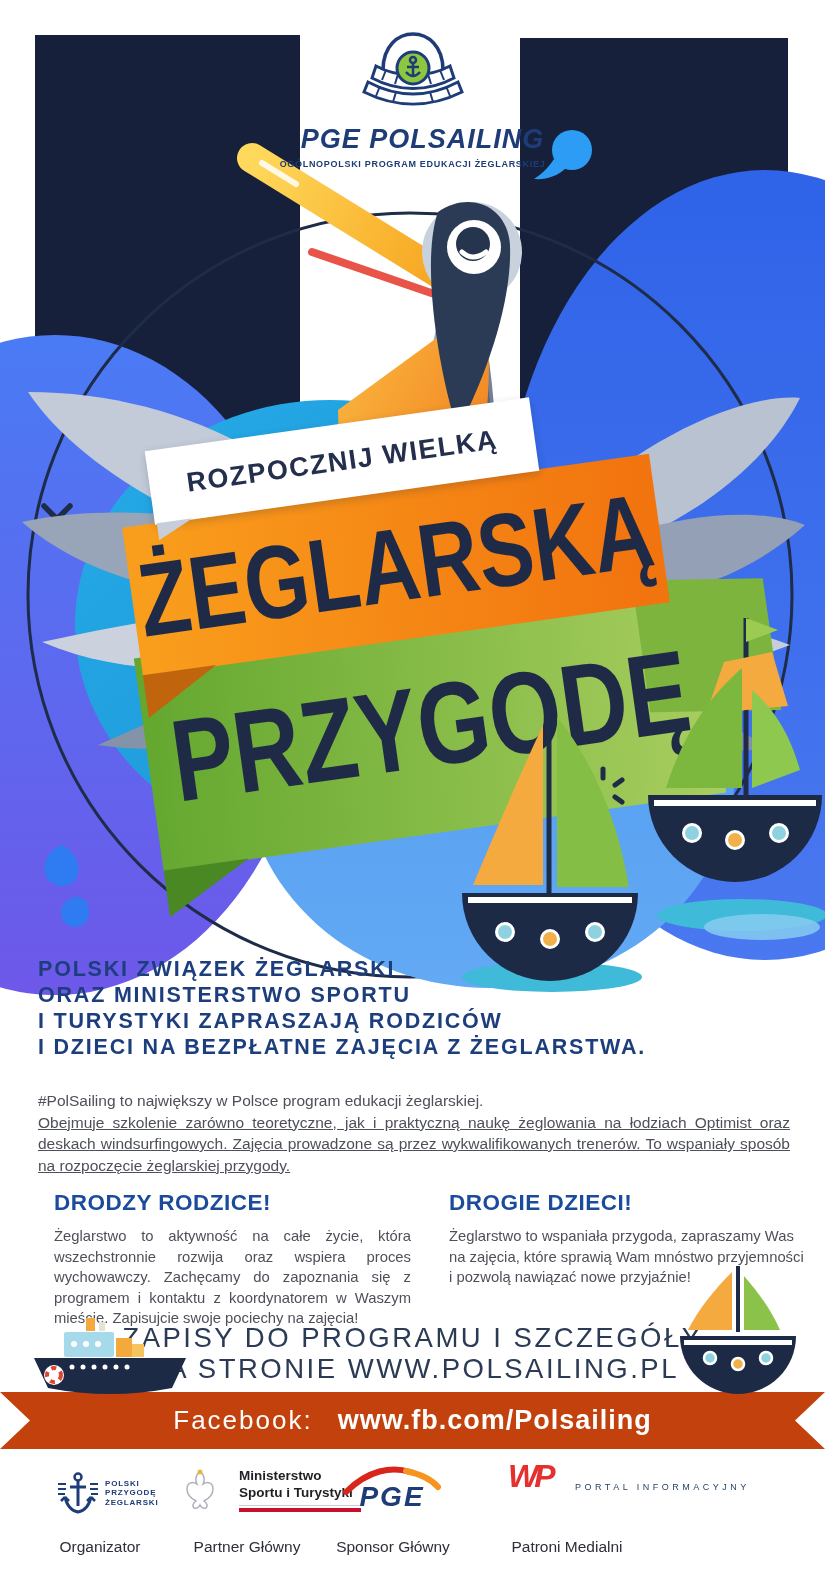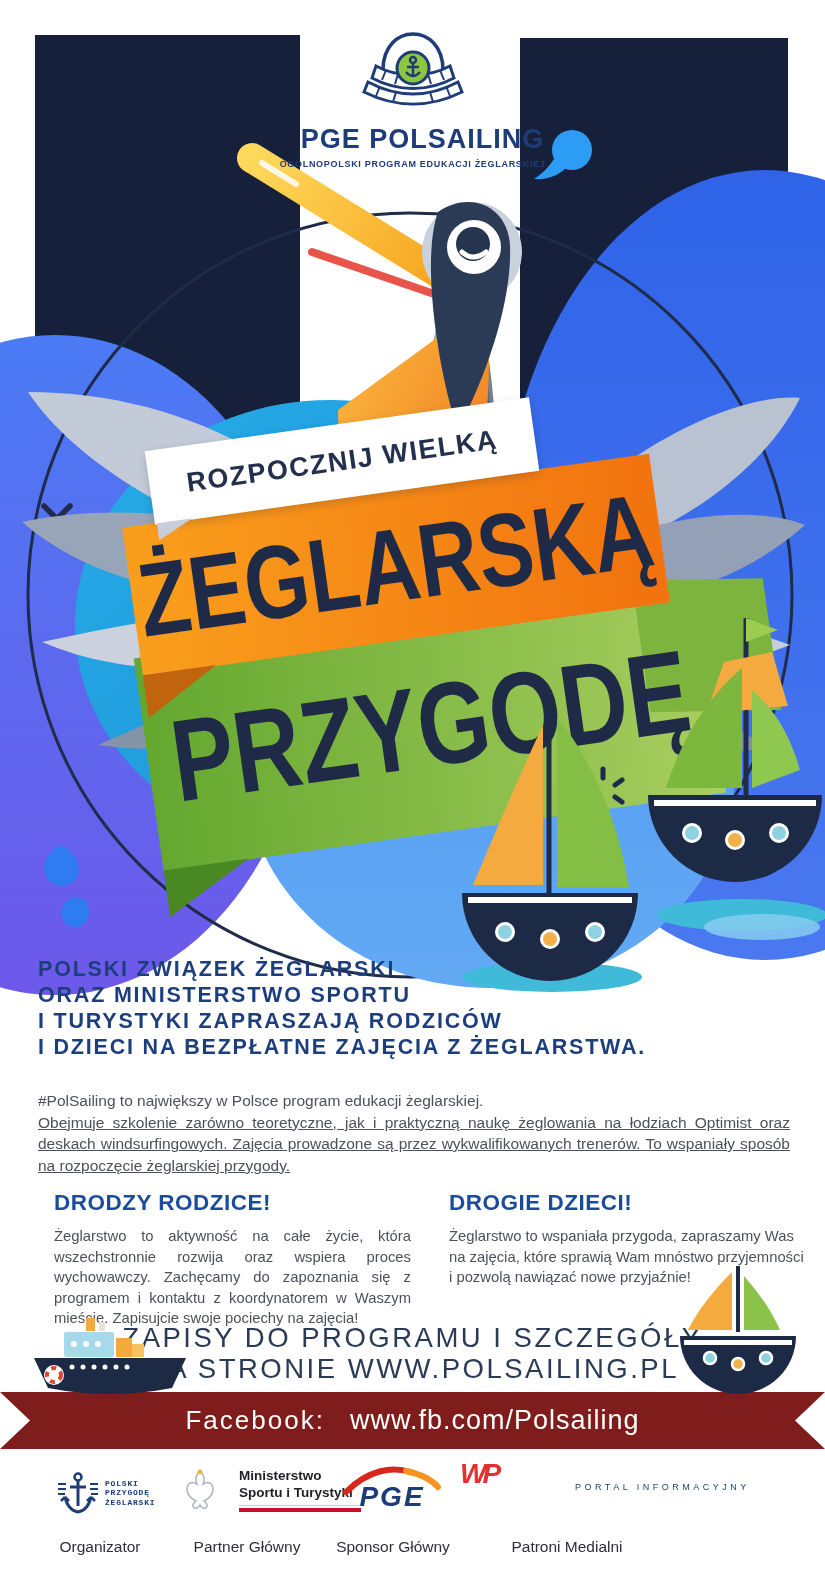"PGE POLSAILING" .logo-title { font-style: none -> italic }
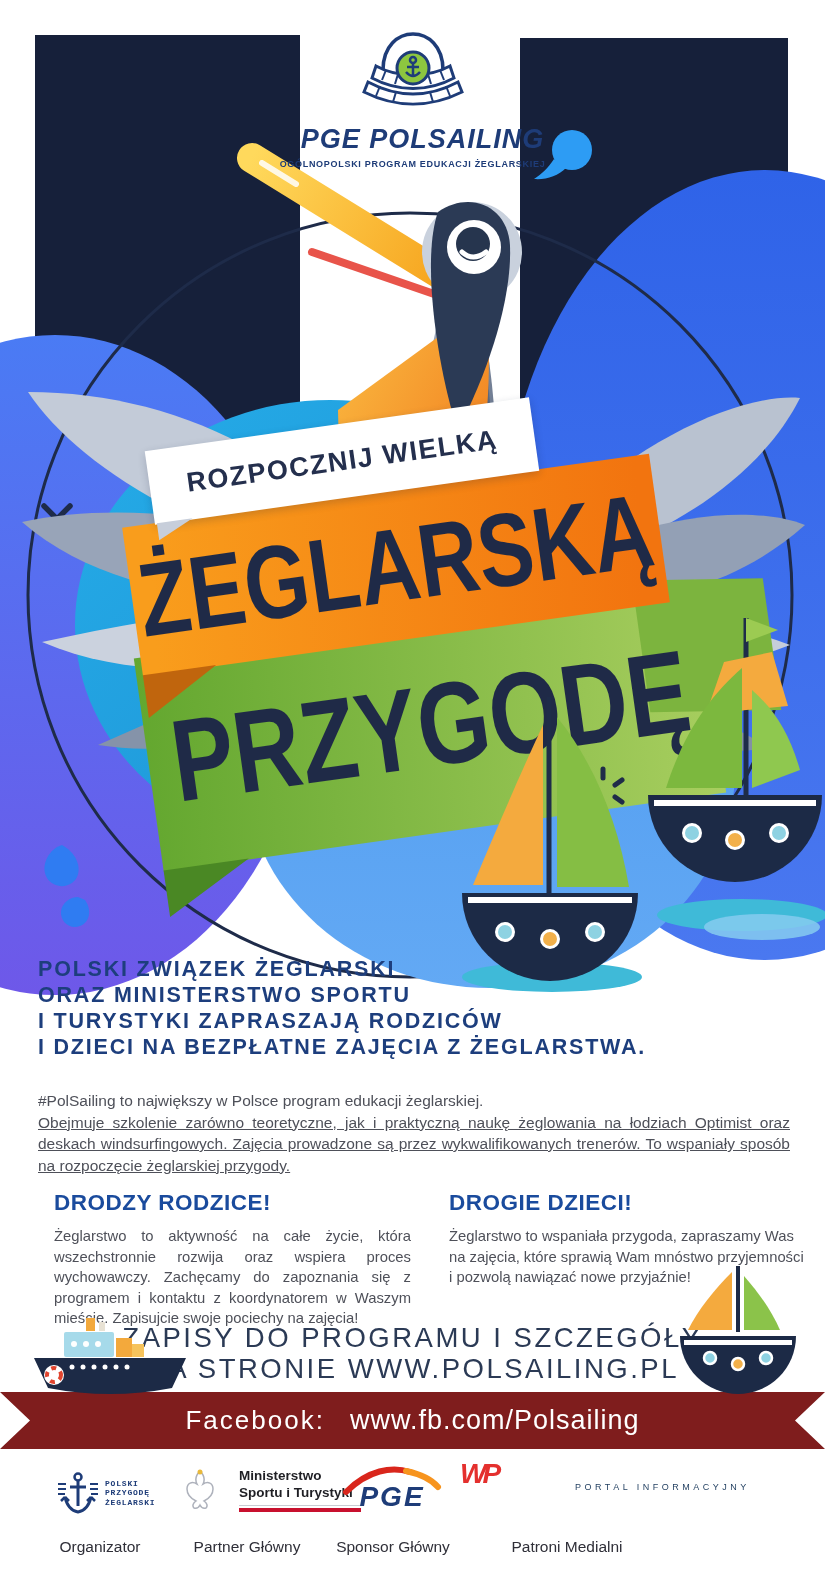"Facebook:" .fb { background: #7f1d1d -> #c2410c }
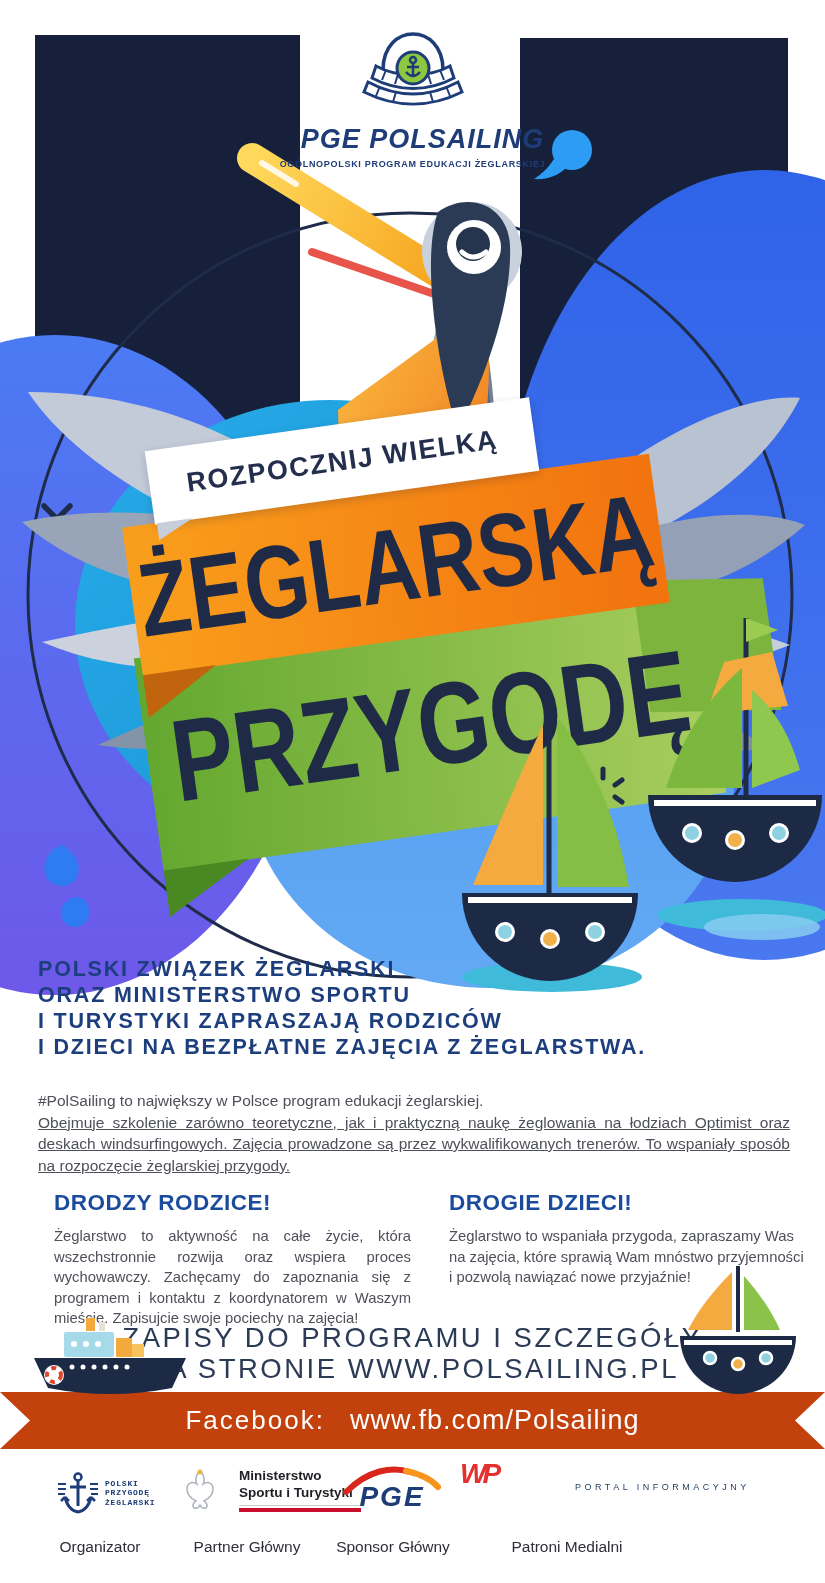"www.fb.com/Polsailing" .fb-url { font-weight: normal -> bold }
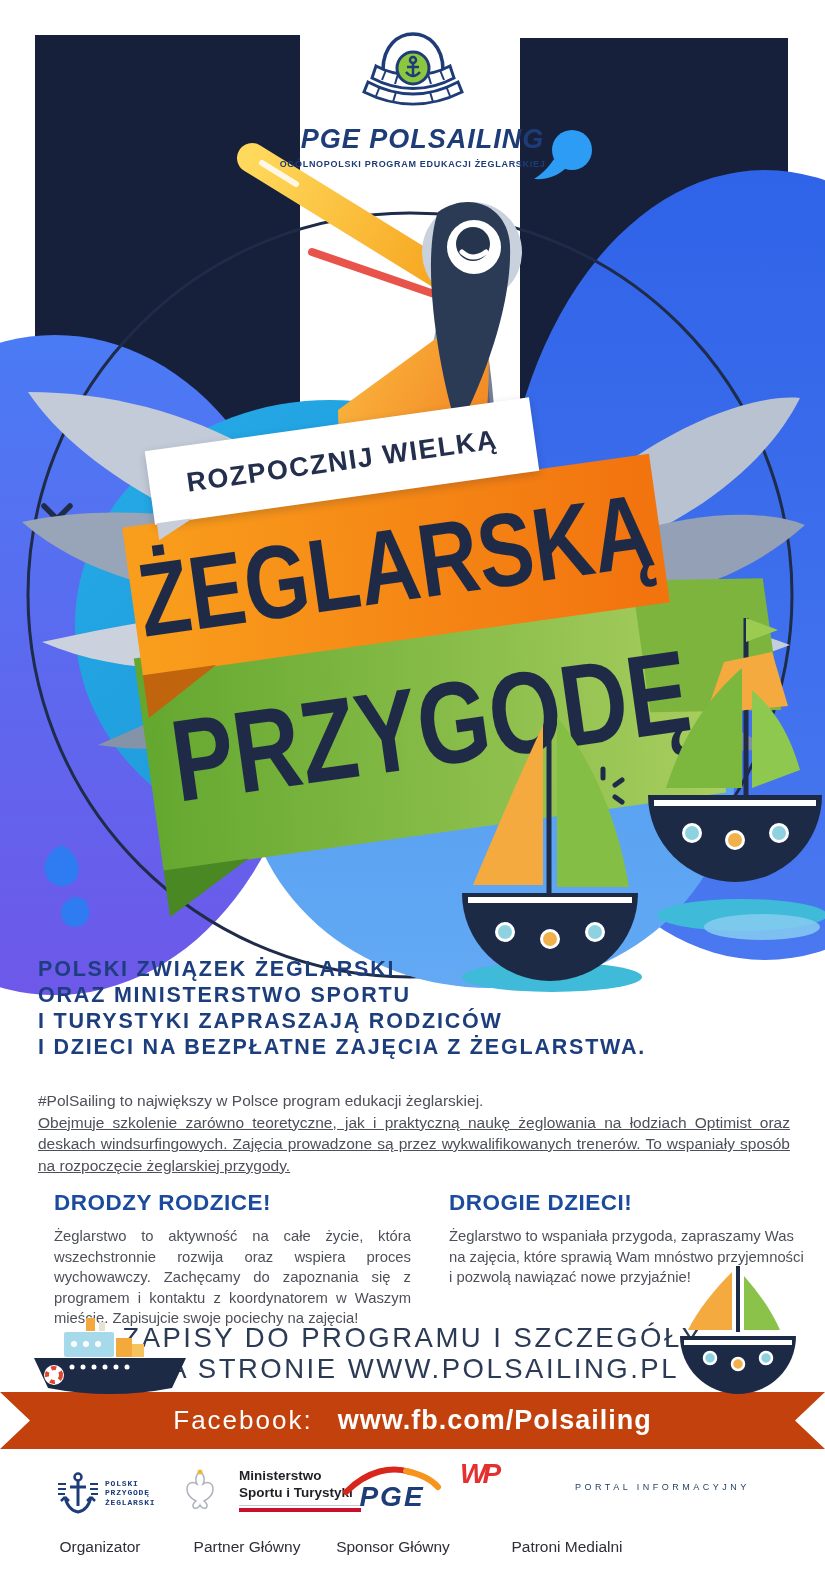"POLSKI" .pzz-text div { font-family: Liberation Mono, monospace -> none }
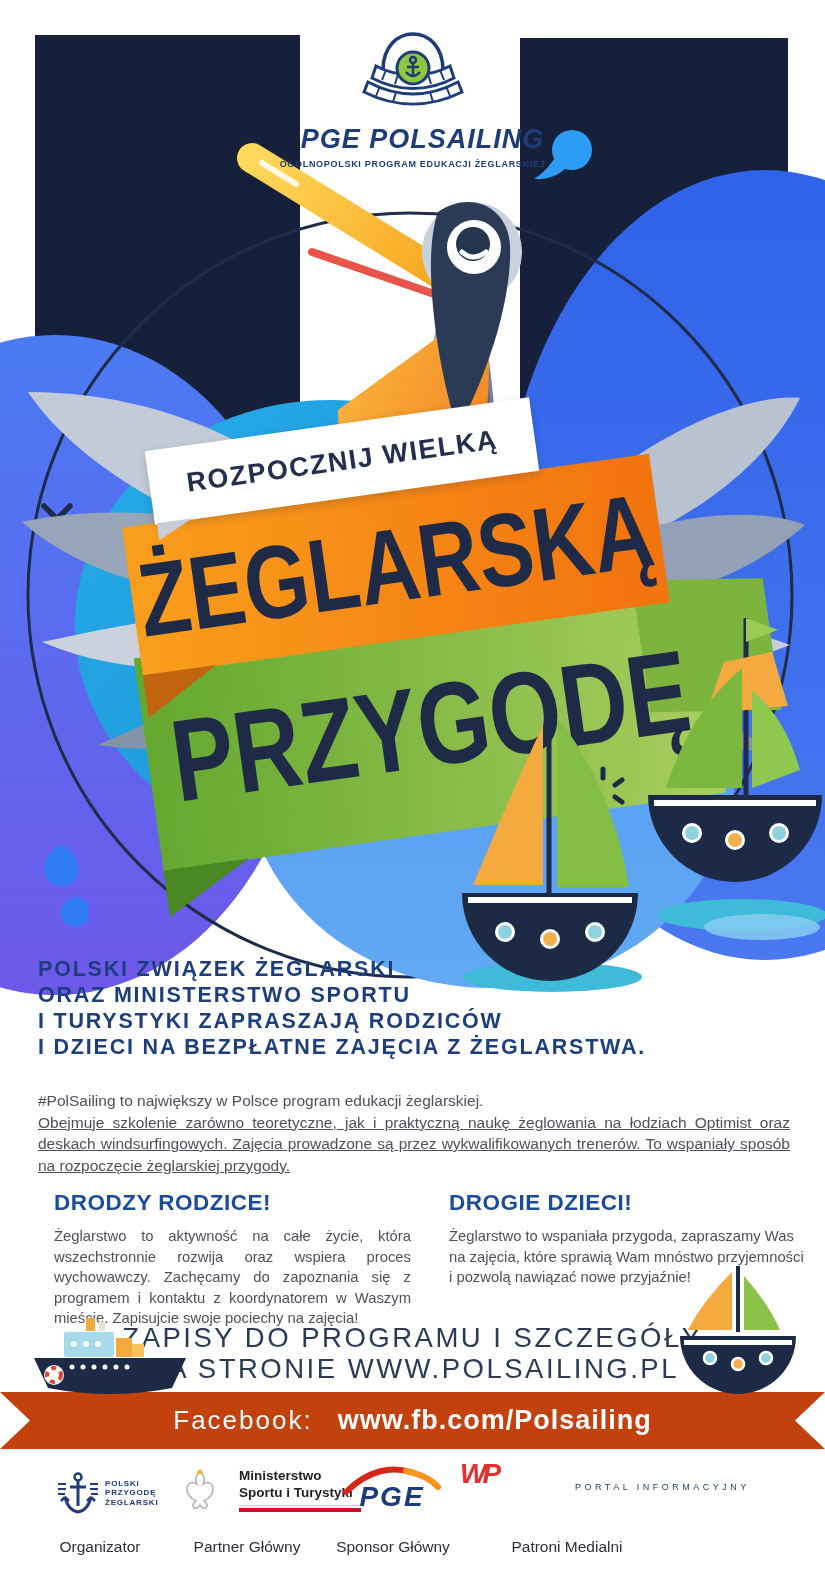"WP" .wp-logo { font-size: 28px -> 32px; left: 460px -> 508px }
